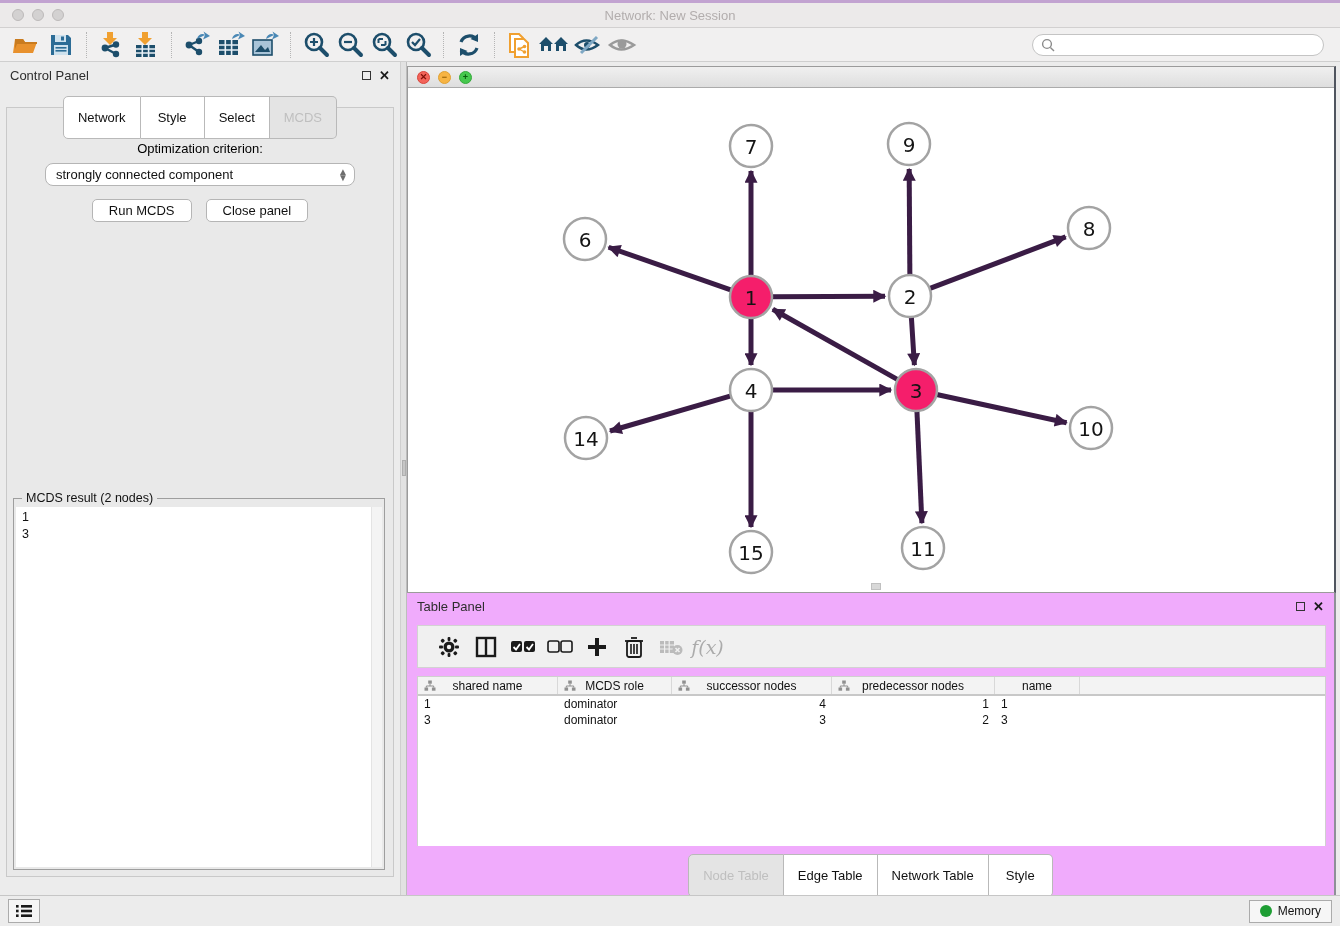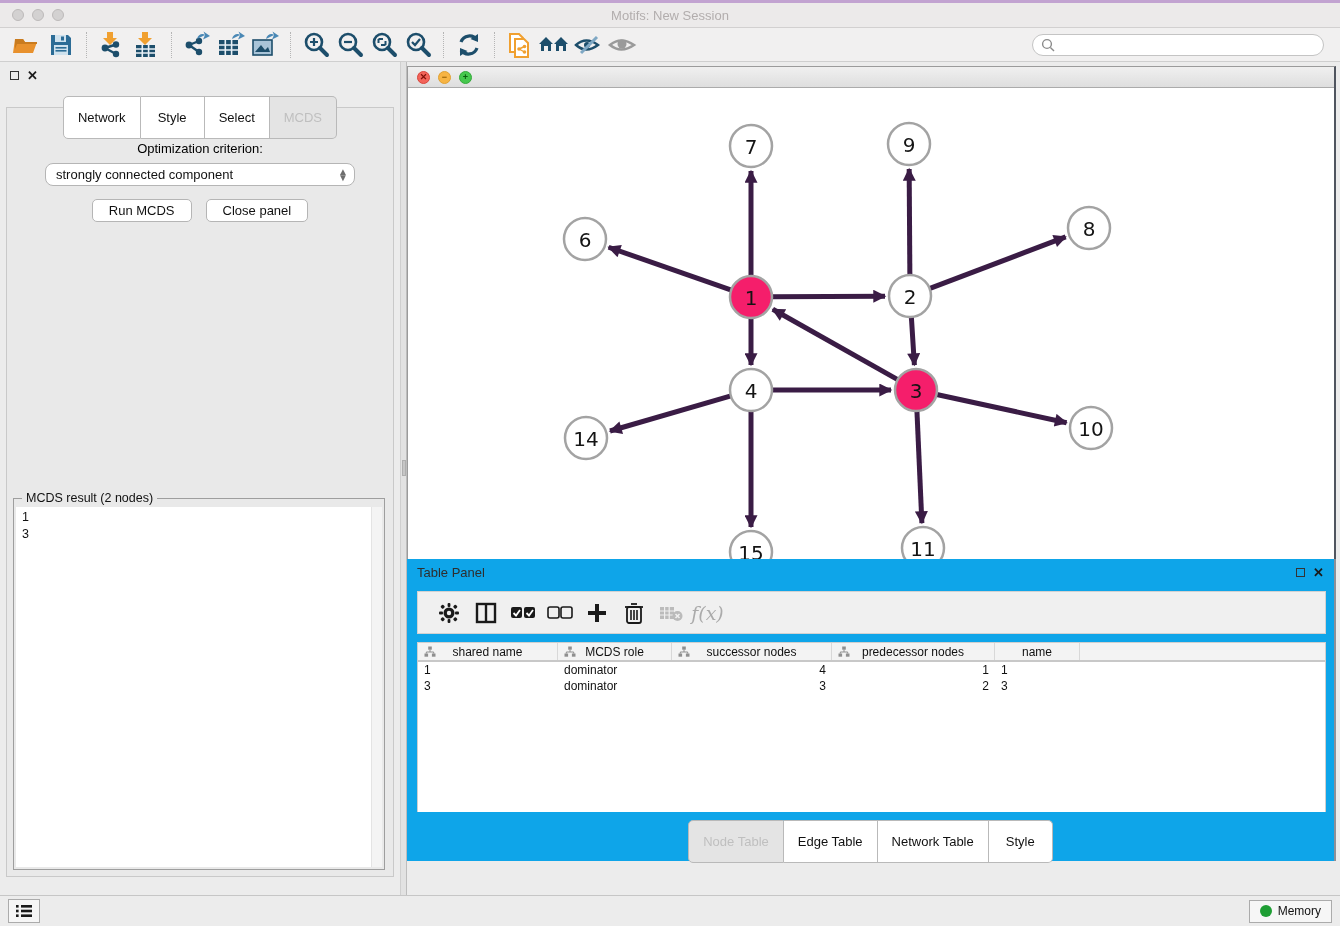"Motifs: New Session" div.title-text { text: Motifs -> Network }
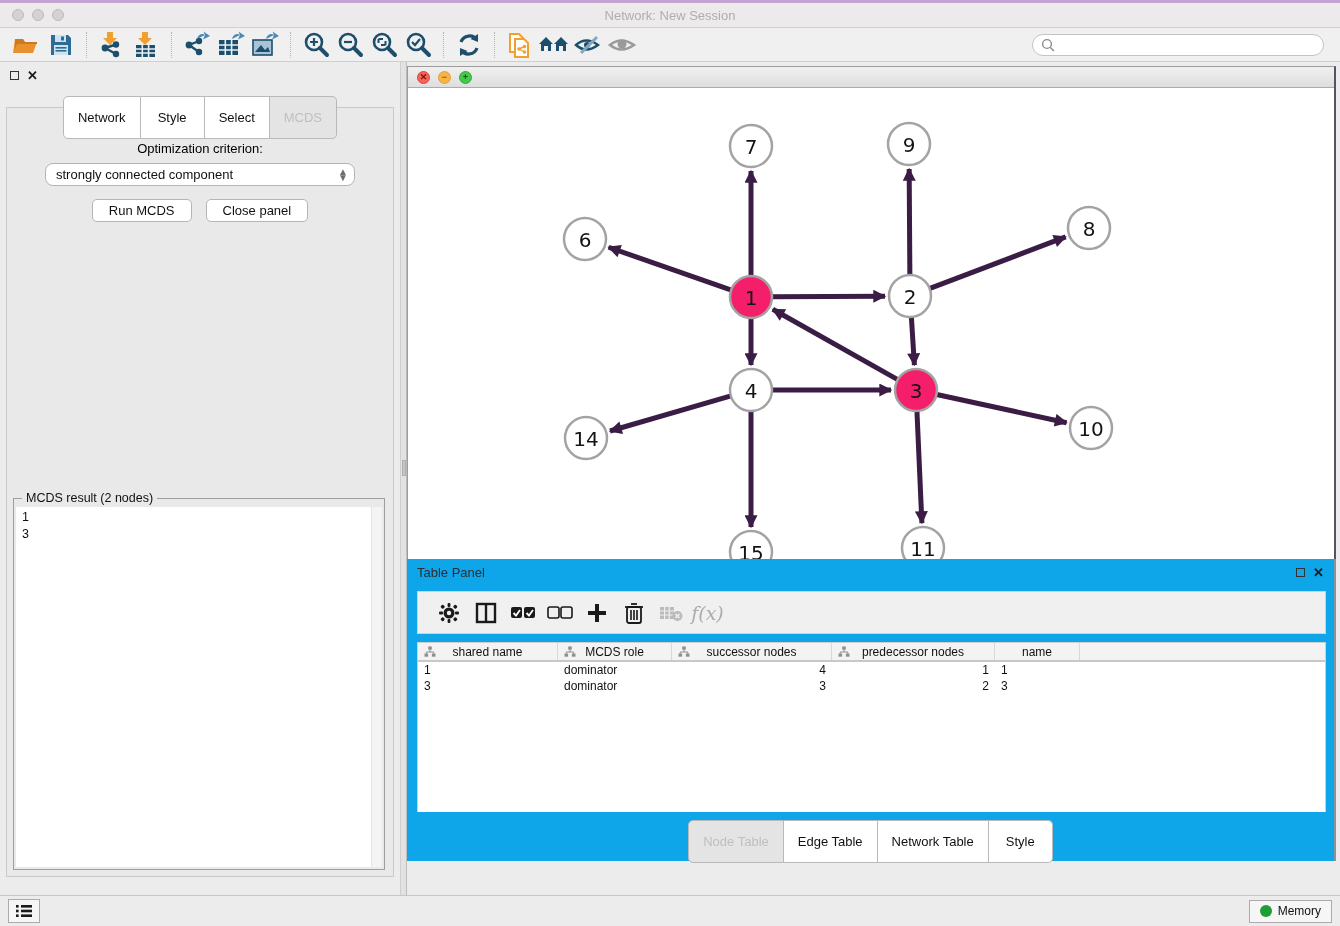"Control Panel" span.ph-title { html: none -> <span>Control Panel</span> }
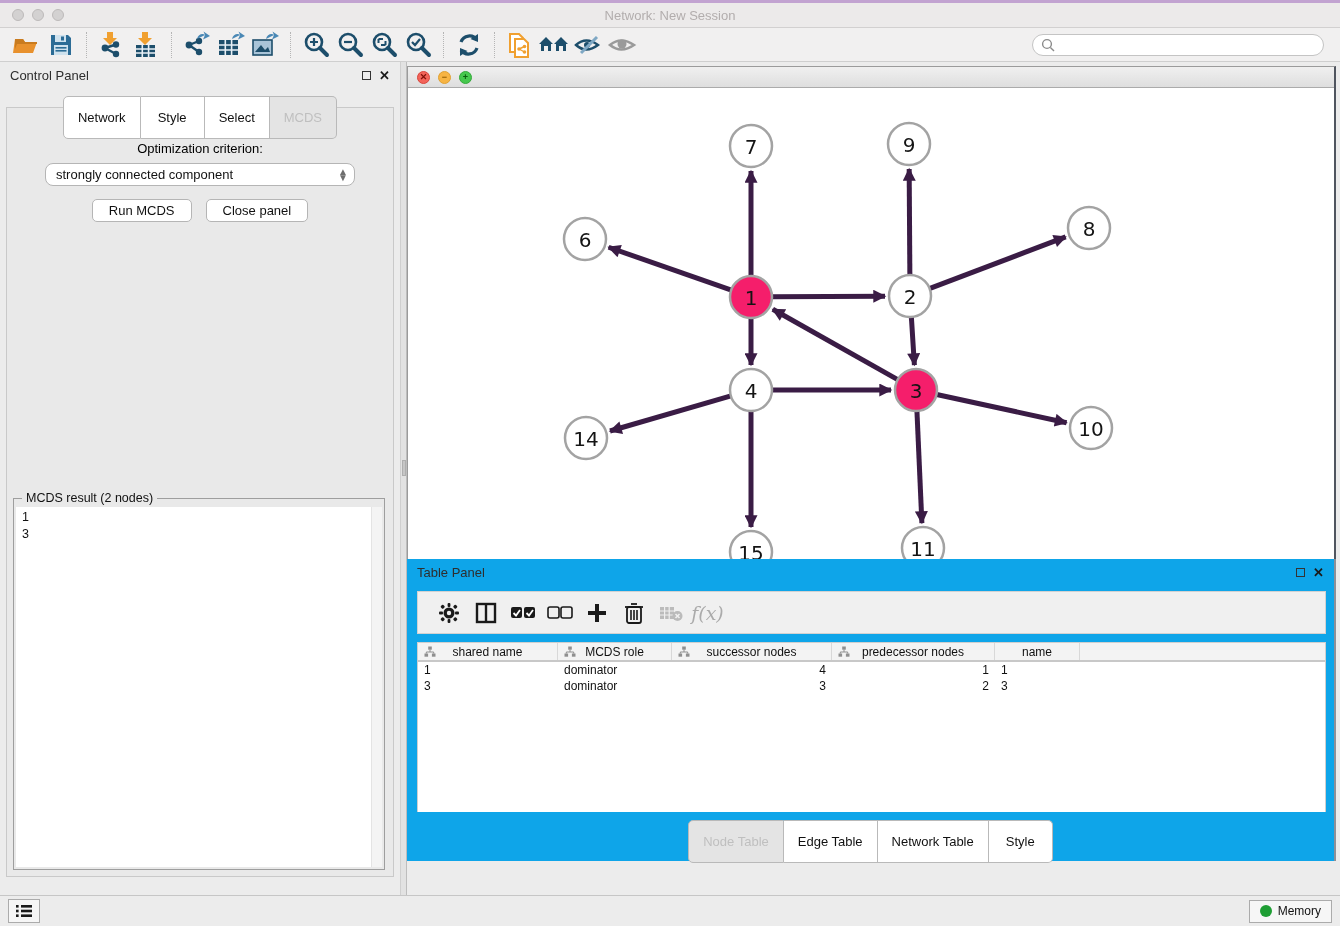"Table Panel" .table-panel { background: #0ea5e9 -> #f0abfc; top: 559px -> 593px }
